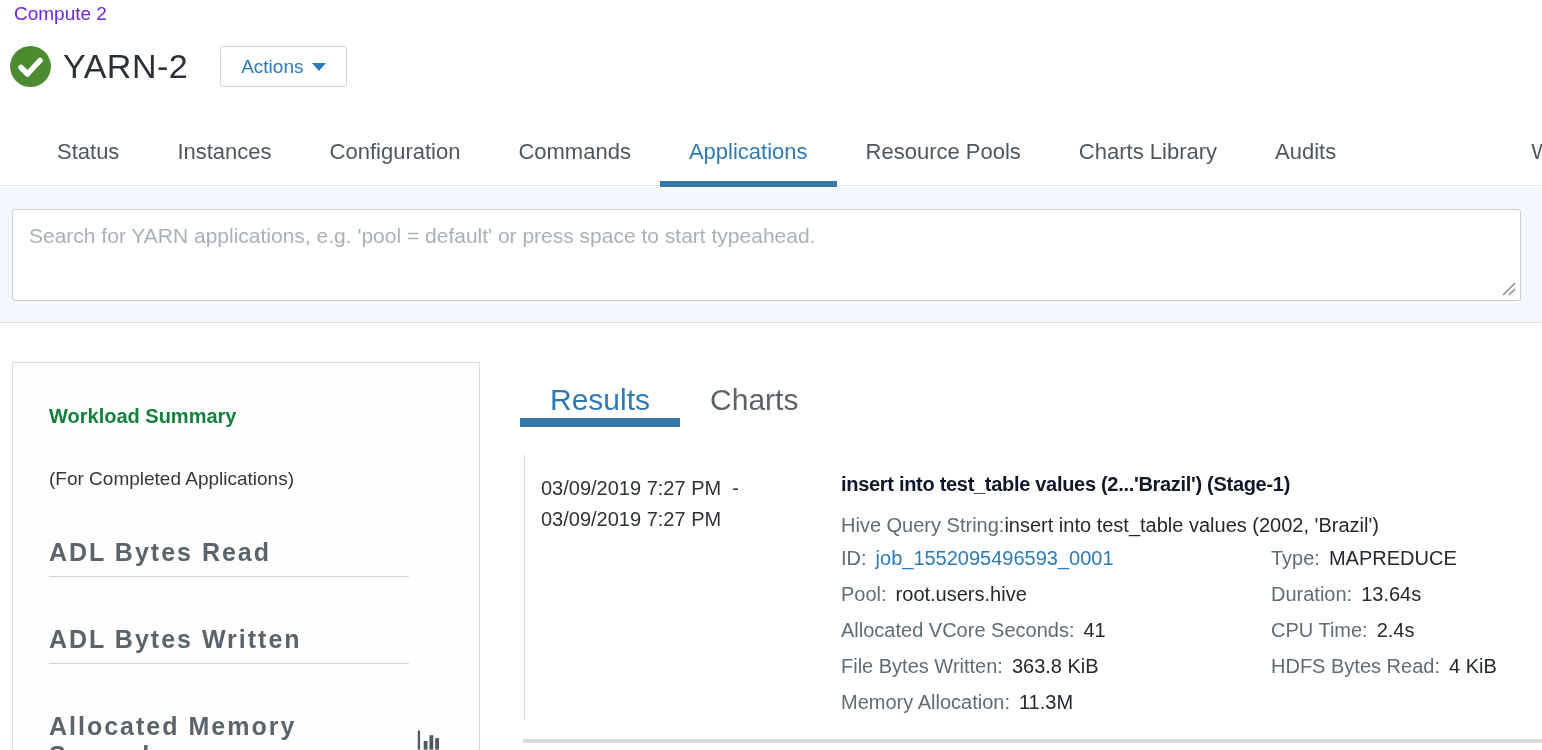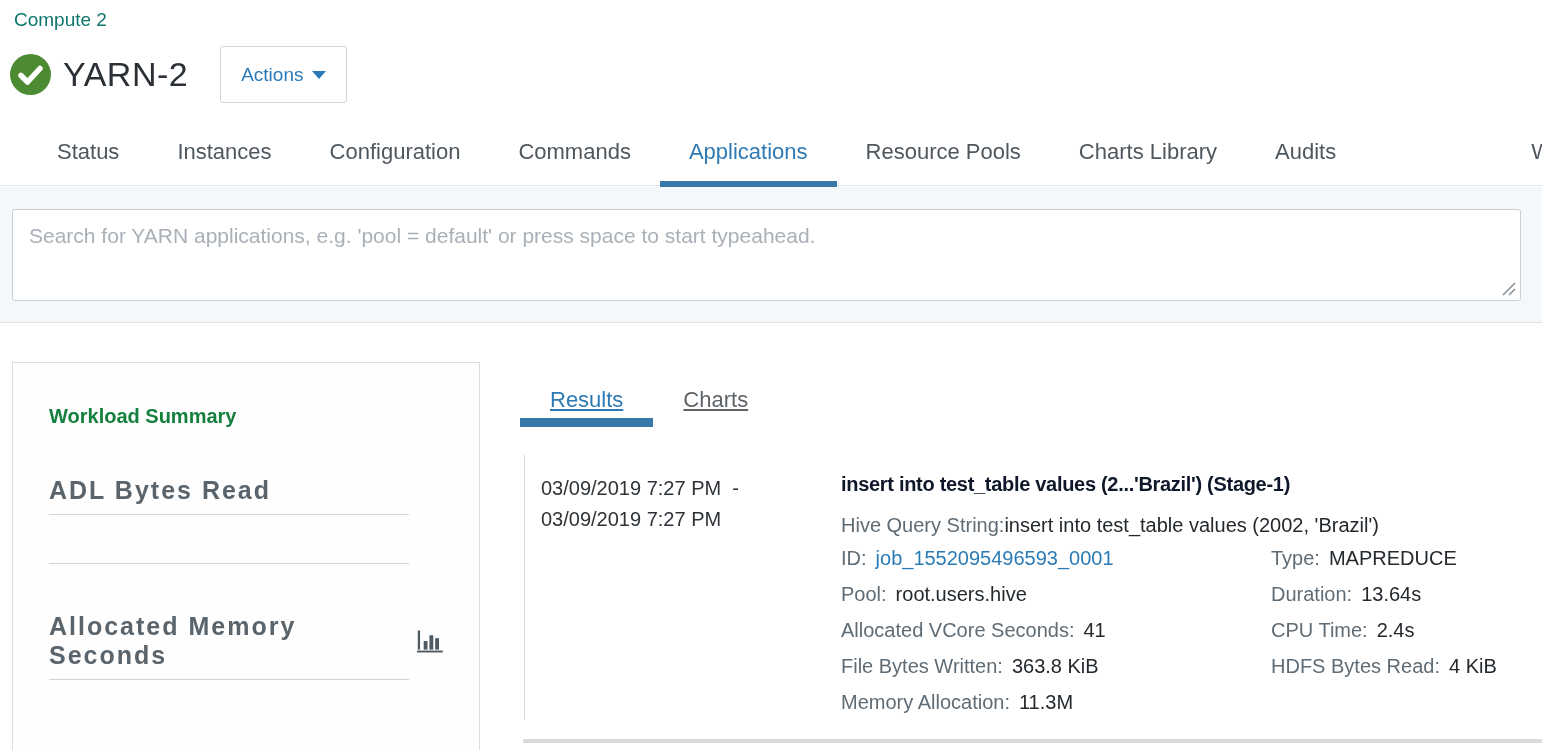"Compute 2" .breadcrumb { color: #0f766e -> #6d28d9; top: 9px -> 3px }
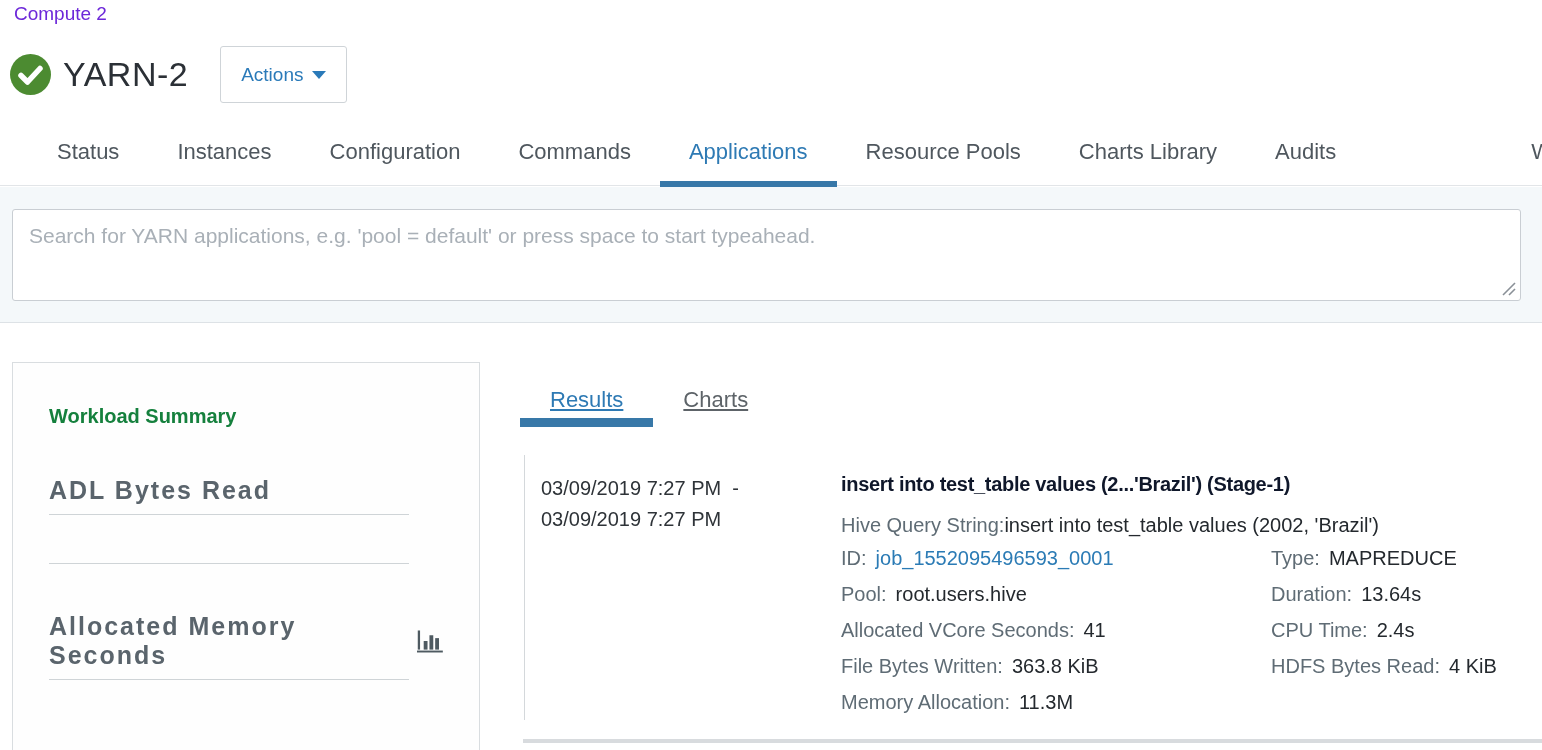"Actions" .actions-btn { height: 57px -> 41px }
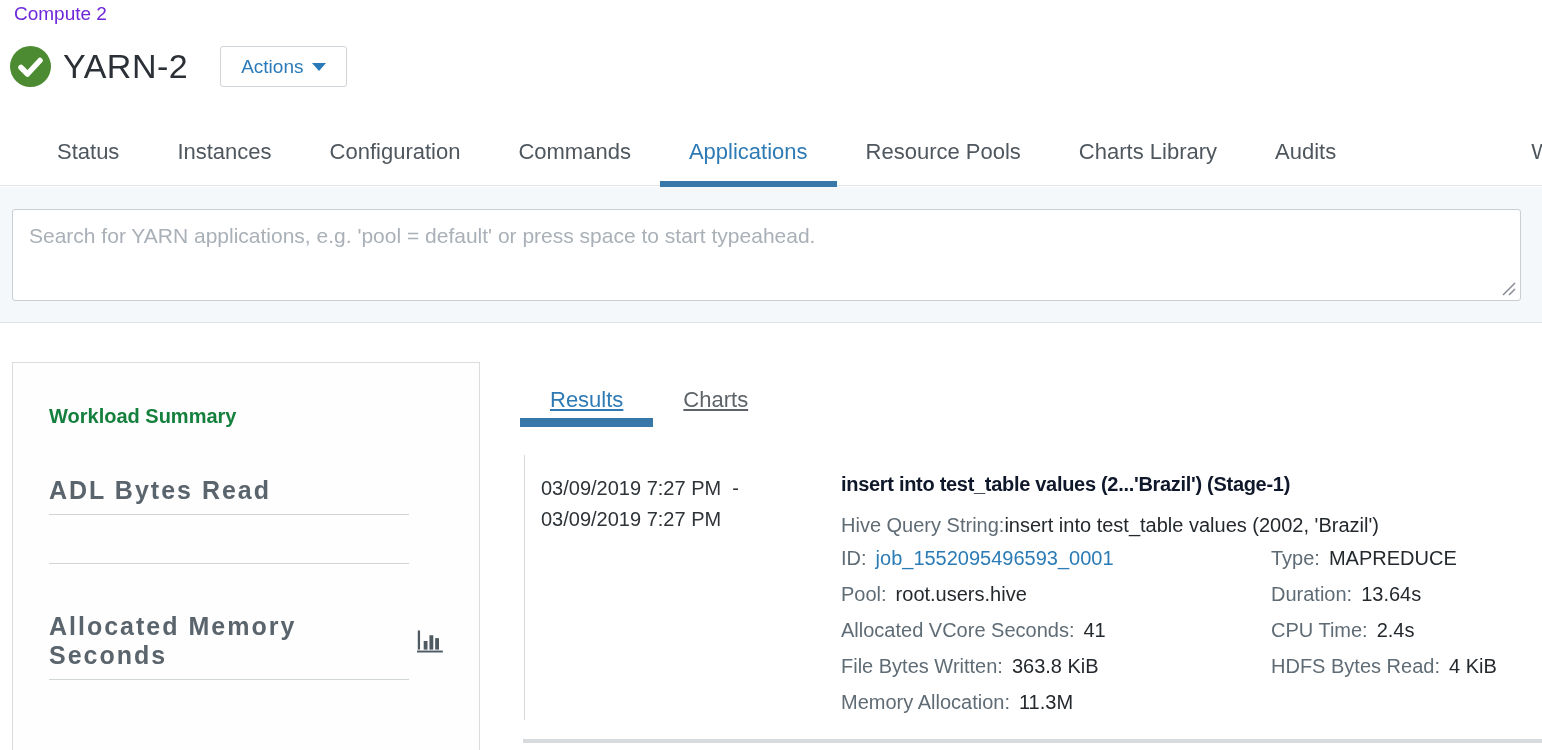"Results" .panel-tab { font-size: 22px -> 30px; text-decoration: underline -> none }
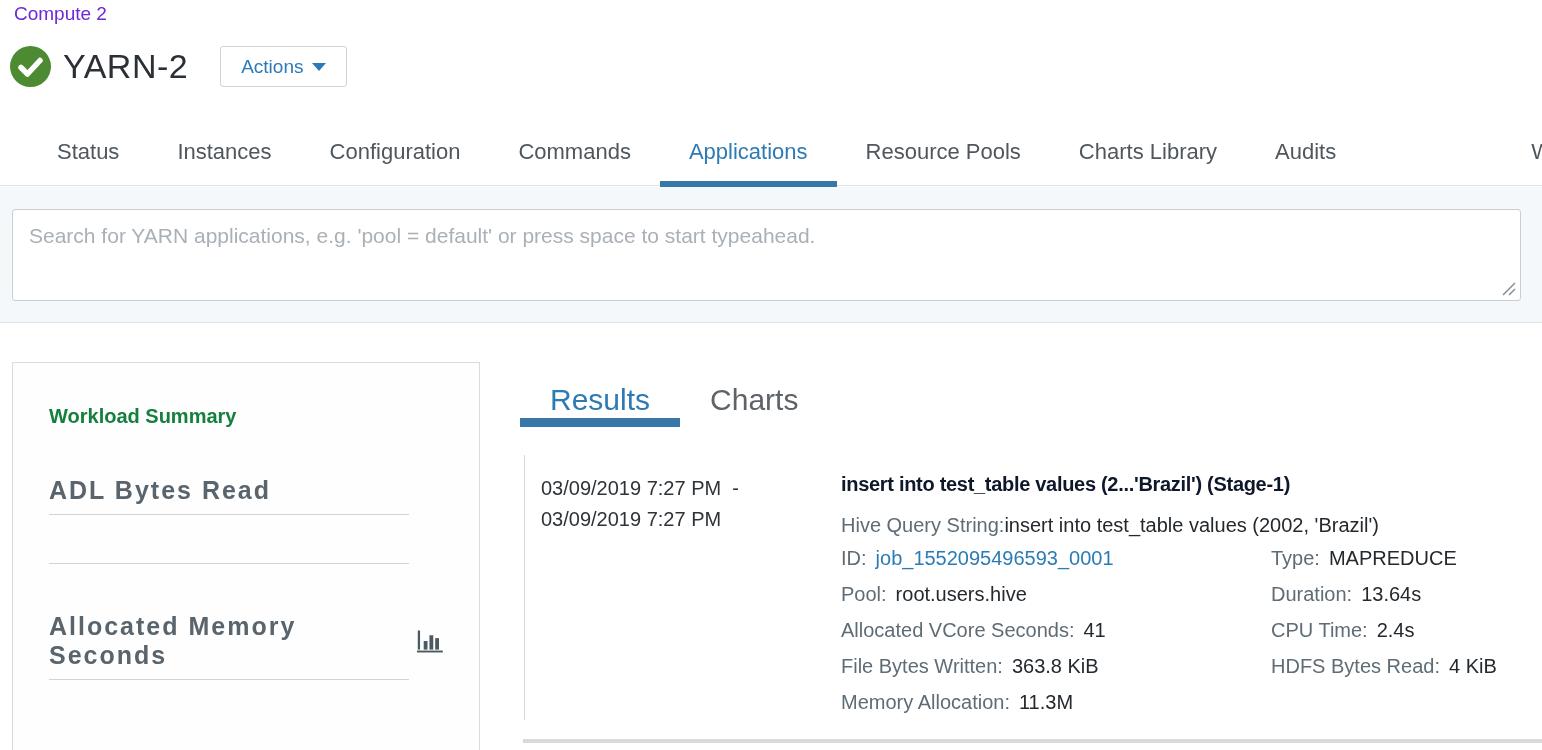"(For Completed Applications)" div.card-subtitle { html: none -> <div>(For Completed Applications)</div> }
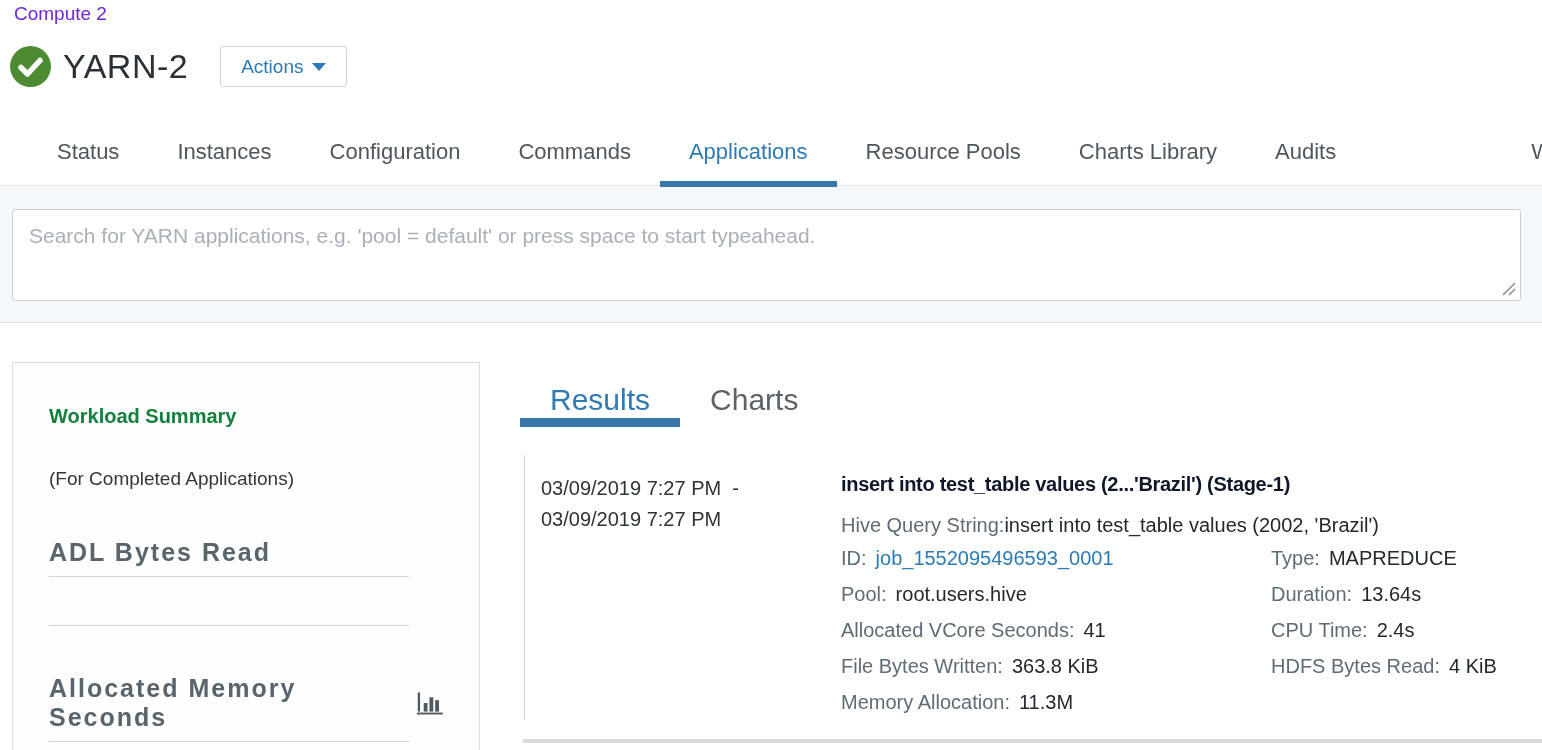"ADL Bytes Written" div.metric-label { html: none -> <div>ADL Bytes Written</div> }
